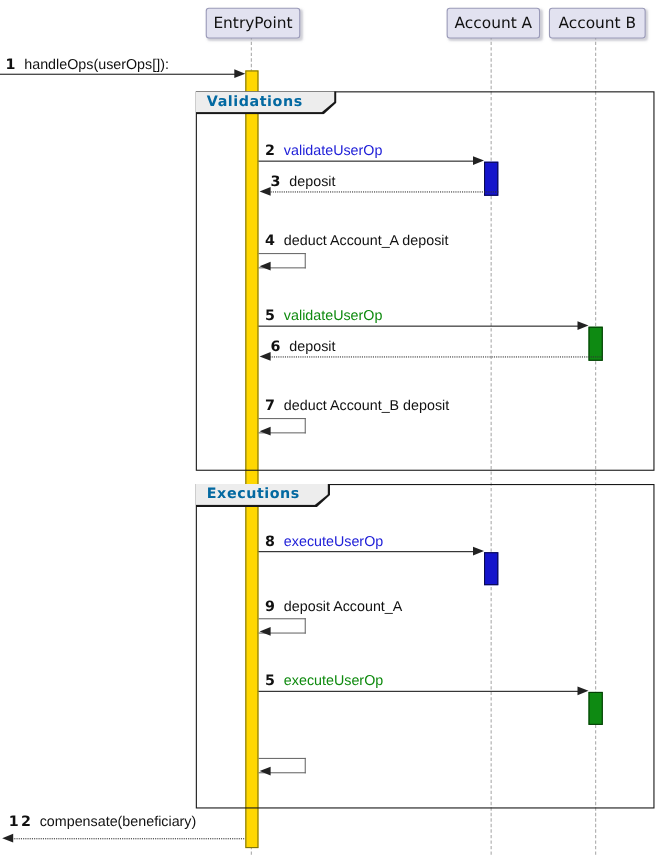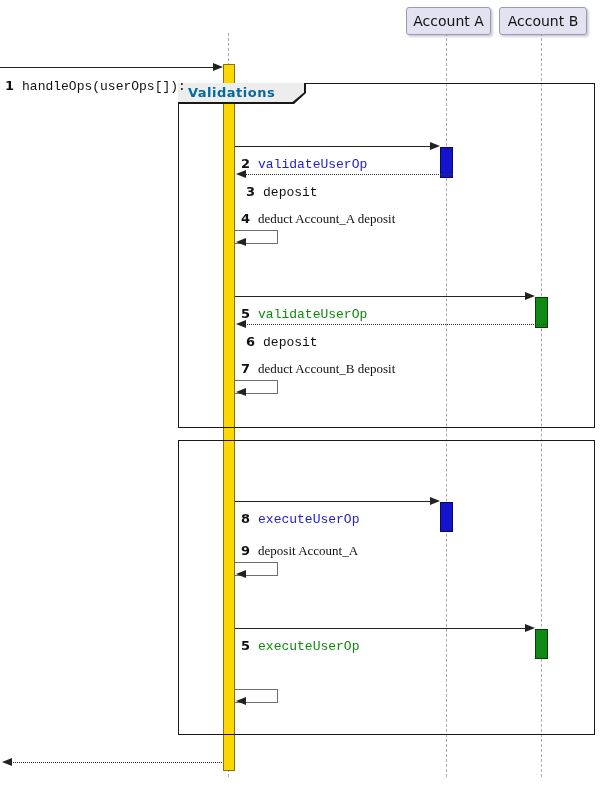"EntryPoint" div.participant { html: none -> <div> <span>EntryPoint</span> </div> }
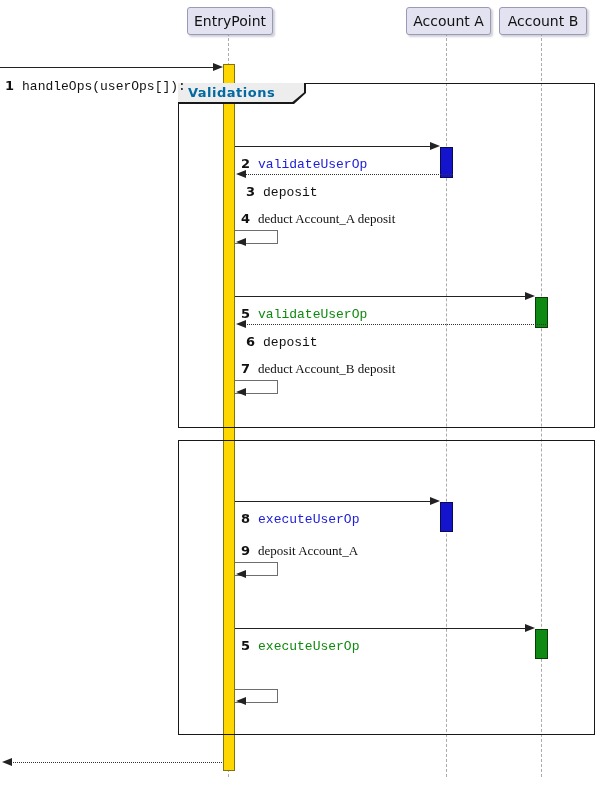"handleOps(userOps[]):" .mono { font-family: Liberation Mono, monospace -> Liberation Sans, sans-serif; margin-top: 28px -> none }
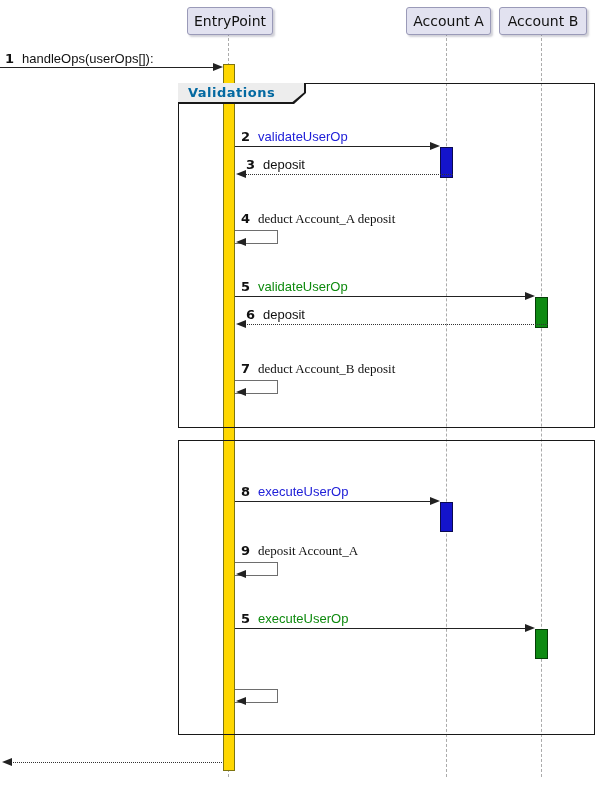"deduct Account_A deposit" .sans { font-family: Liberation Serif, serif -> Liberation Sans, sans-serif }
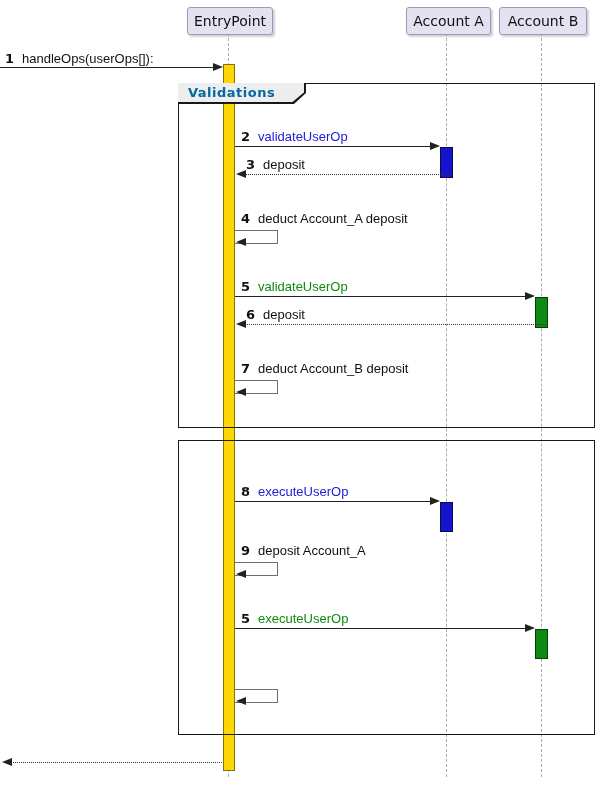"Executions" div.frame-tab { html: none -> <div> <div></div> <div></div> <div>Executions</div> </div> }
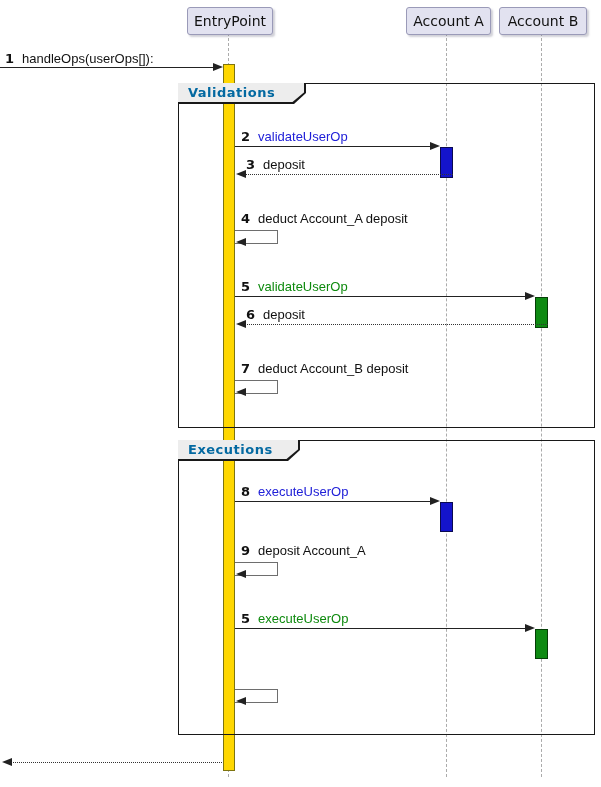"12" div.msg-label { html: none -> <div> <span>12</span> <span>compensate(beneficiary)</span> </div> }
